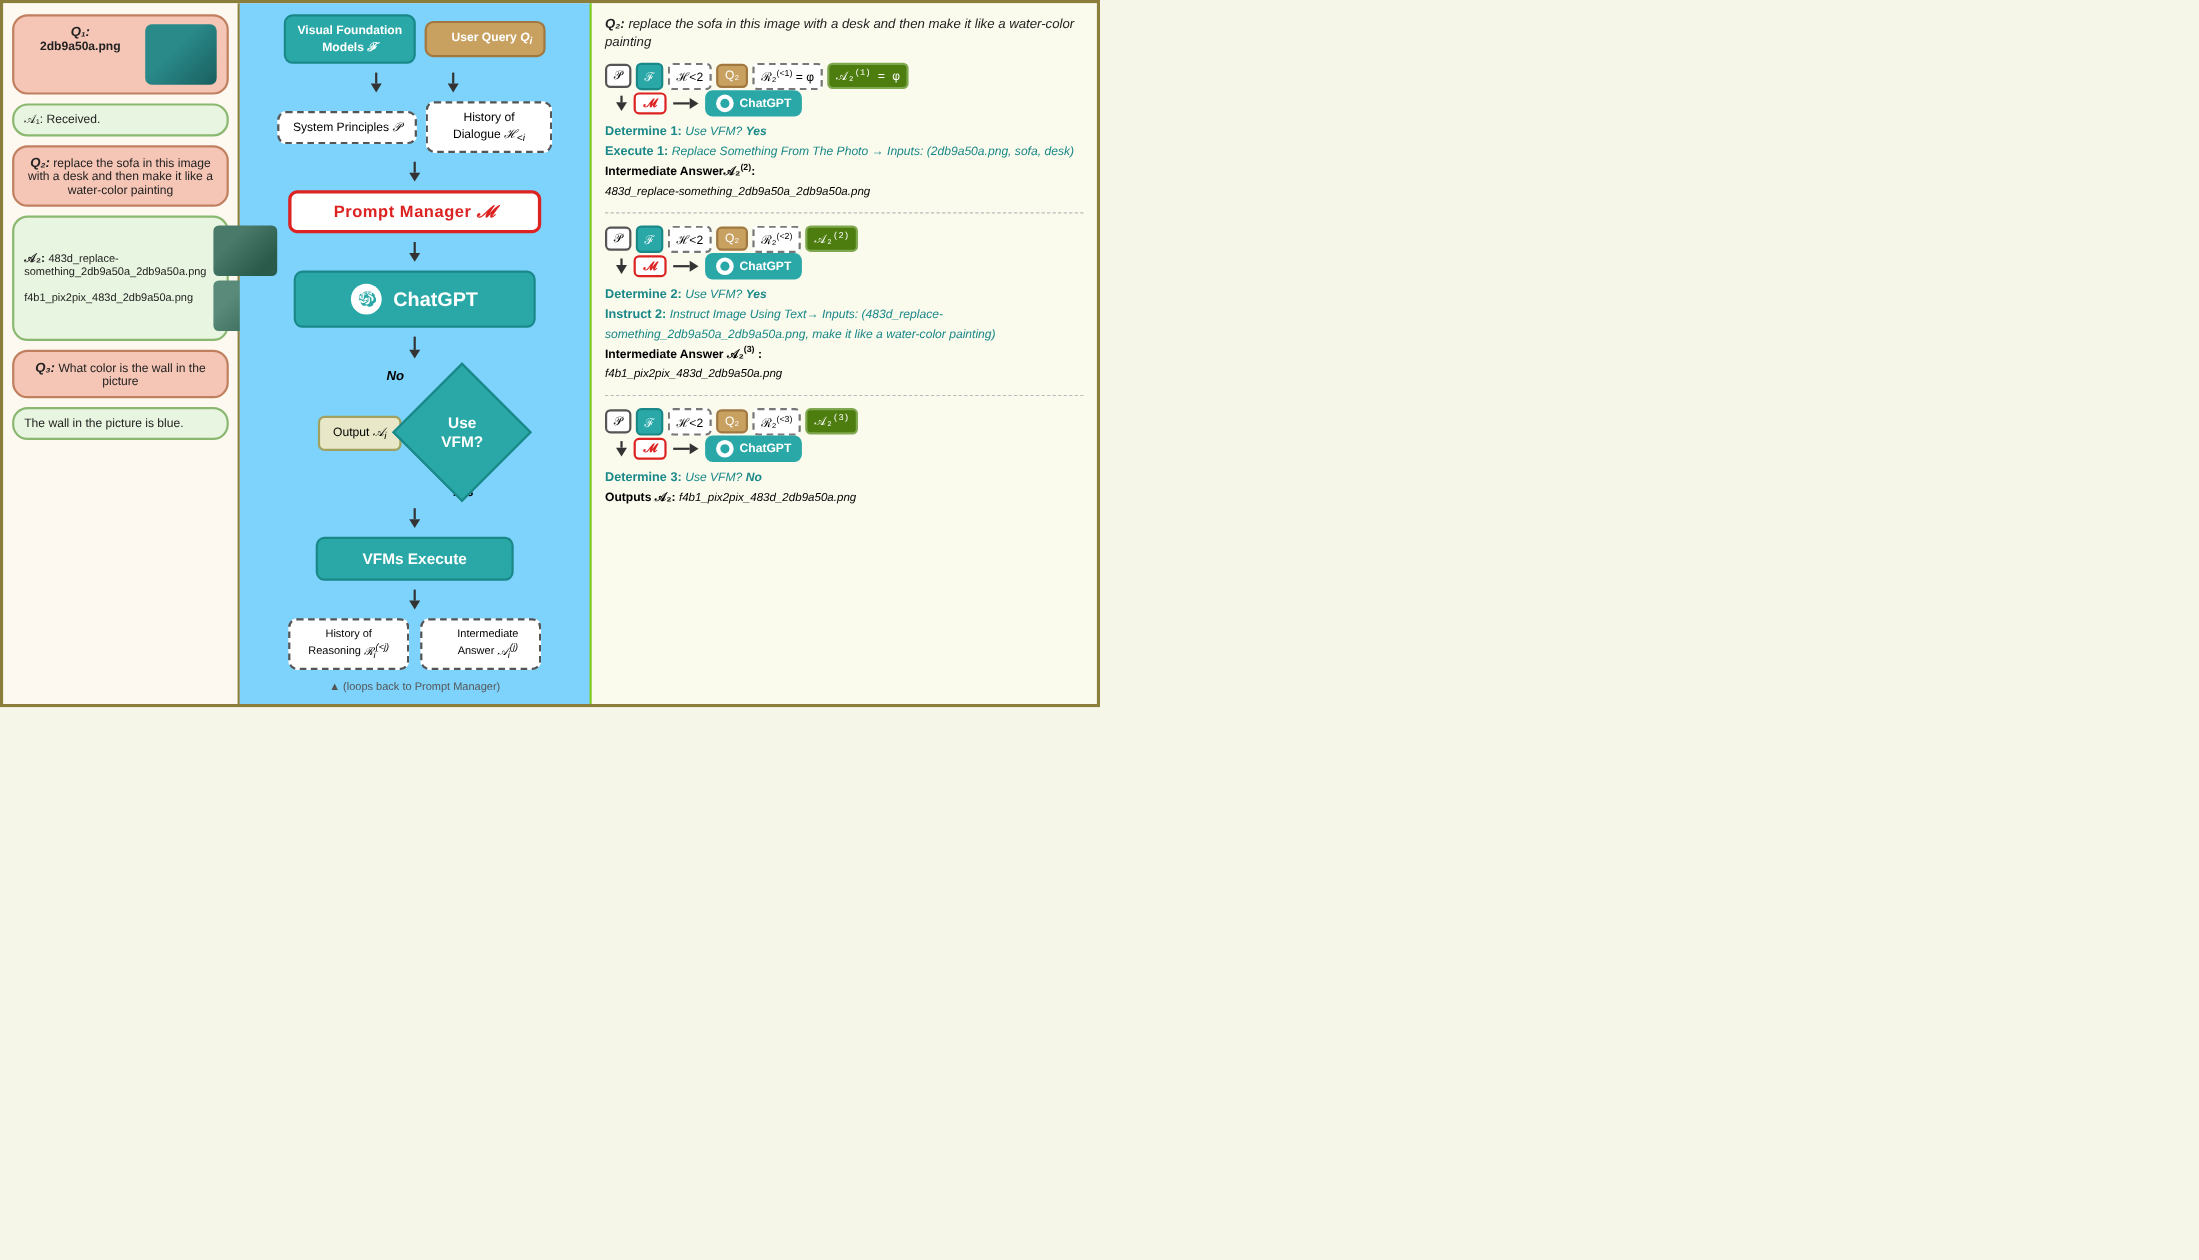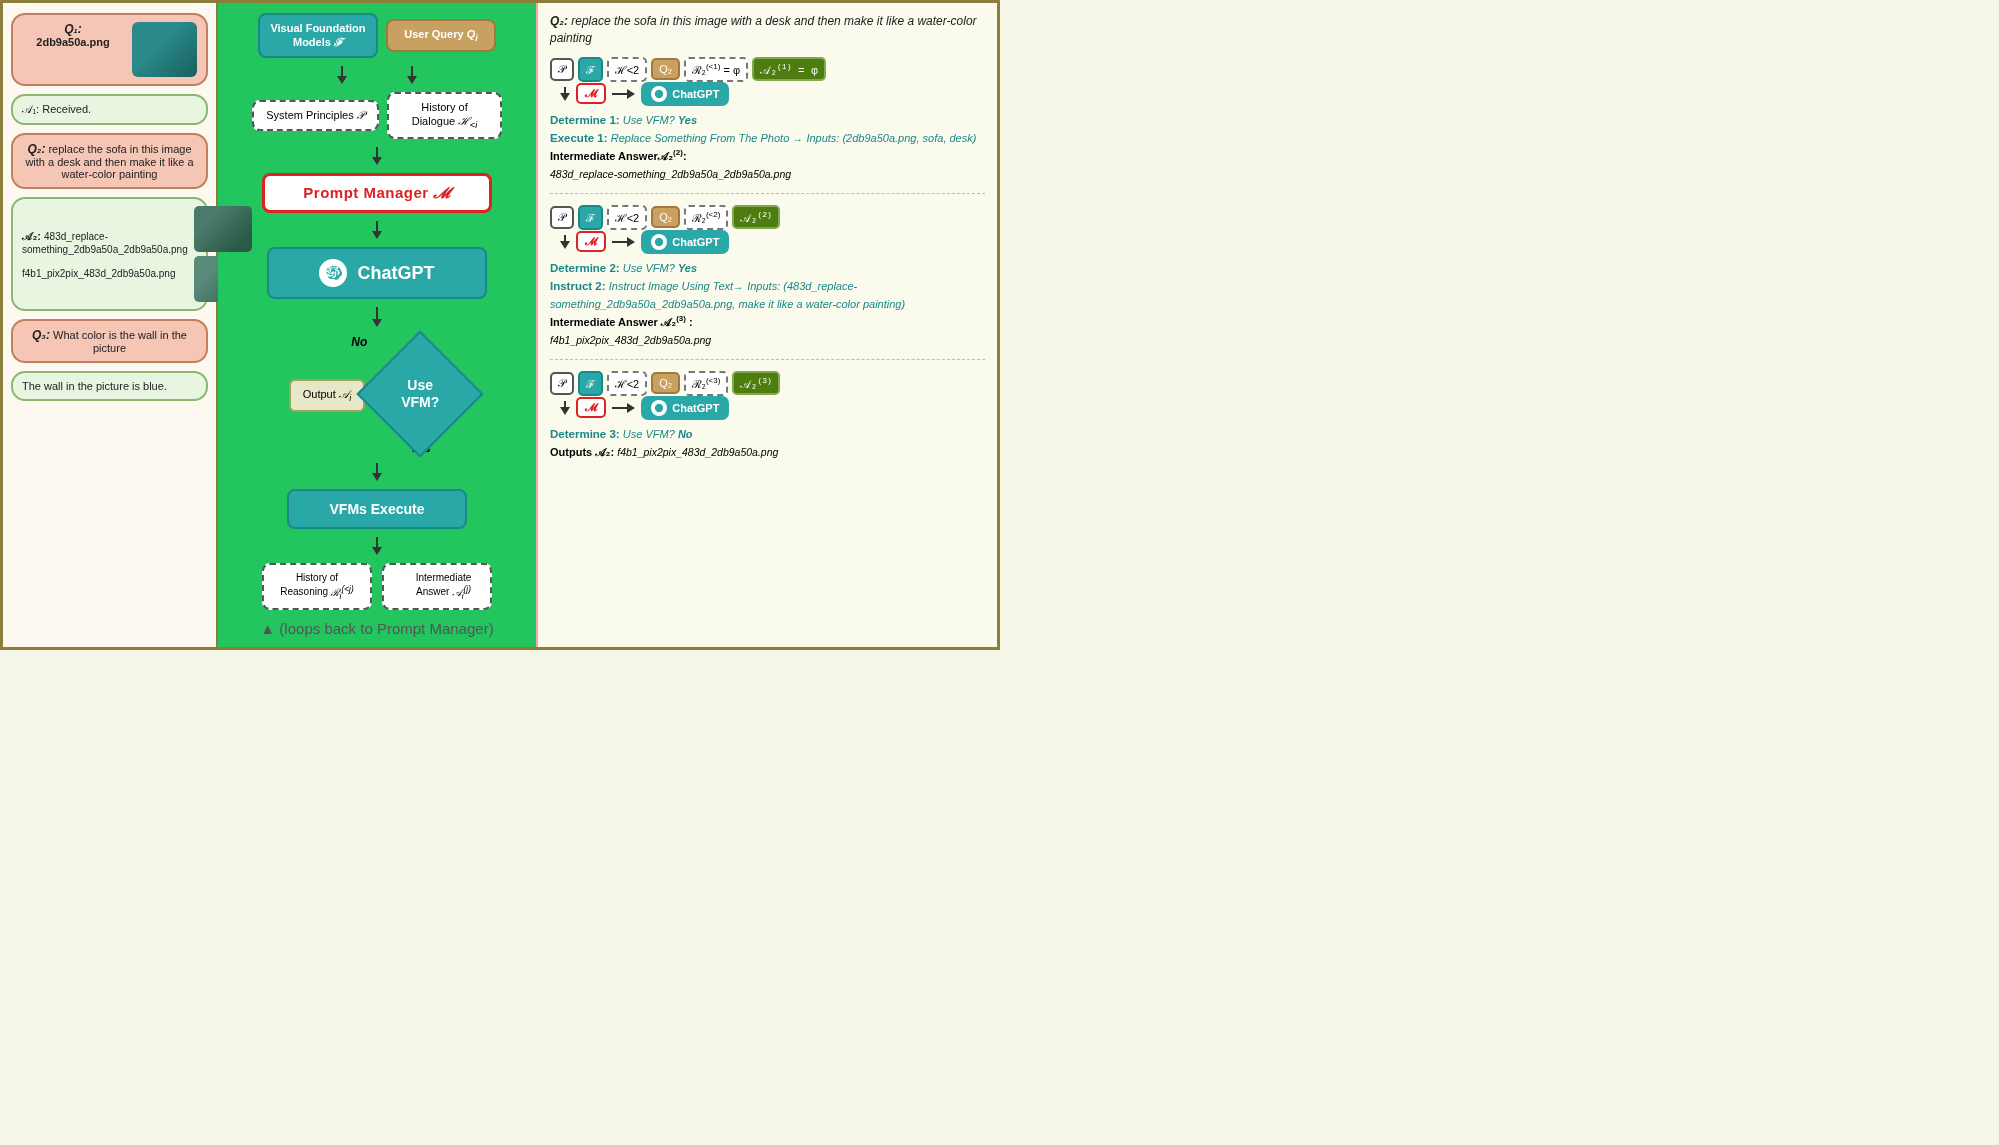"Visual Foundation" .middle-panel { background: #22c55e -> #7dd3fc; border-right: 2px solid #fca5a5 -> 2px solid #84cc16 }
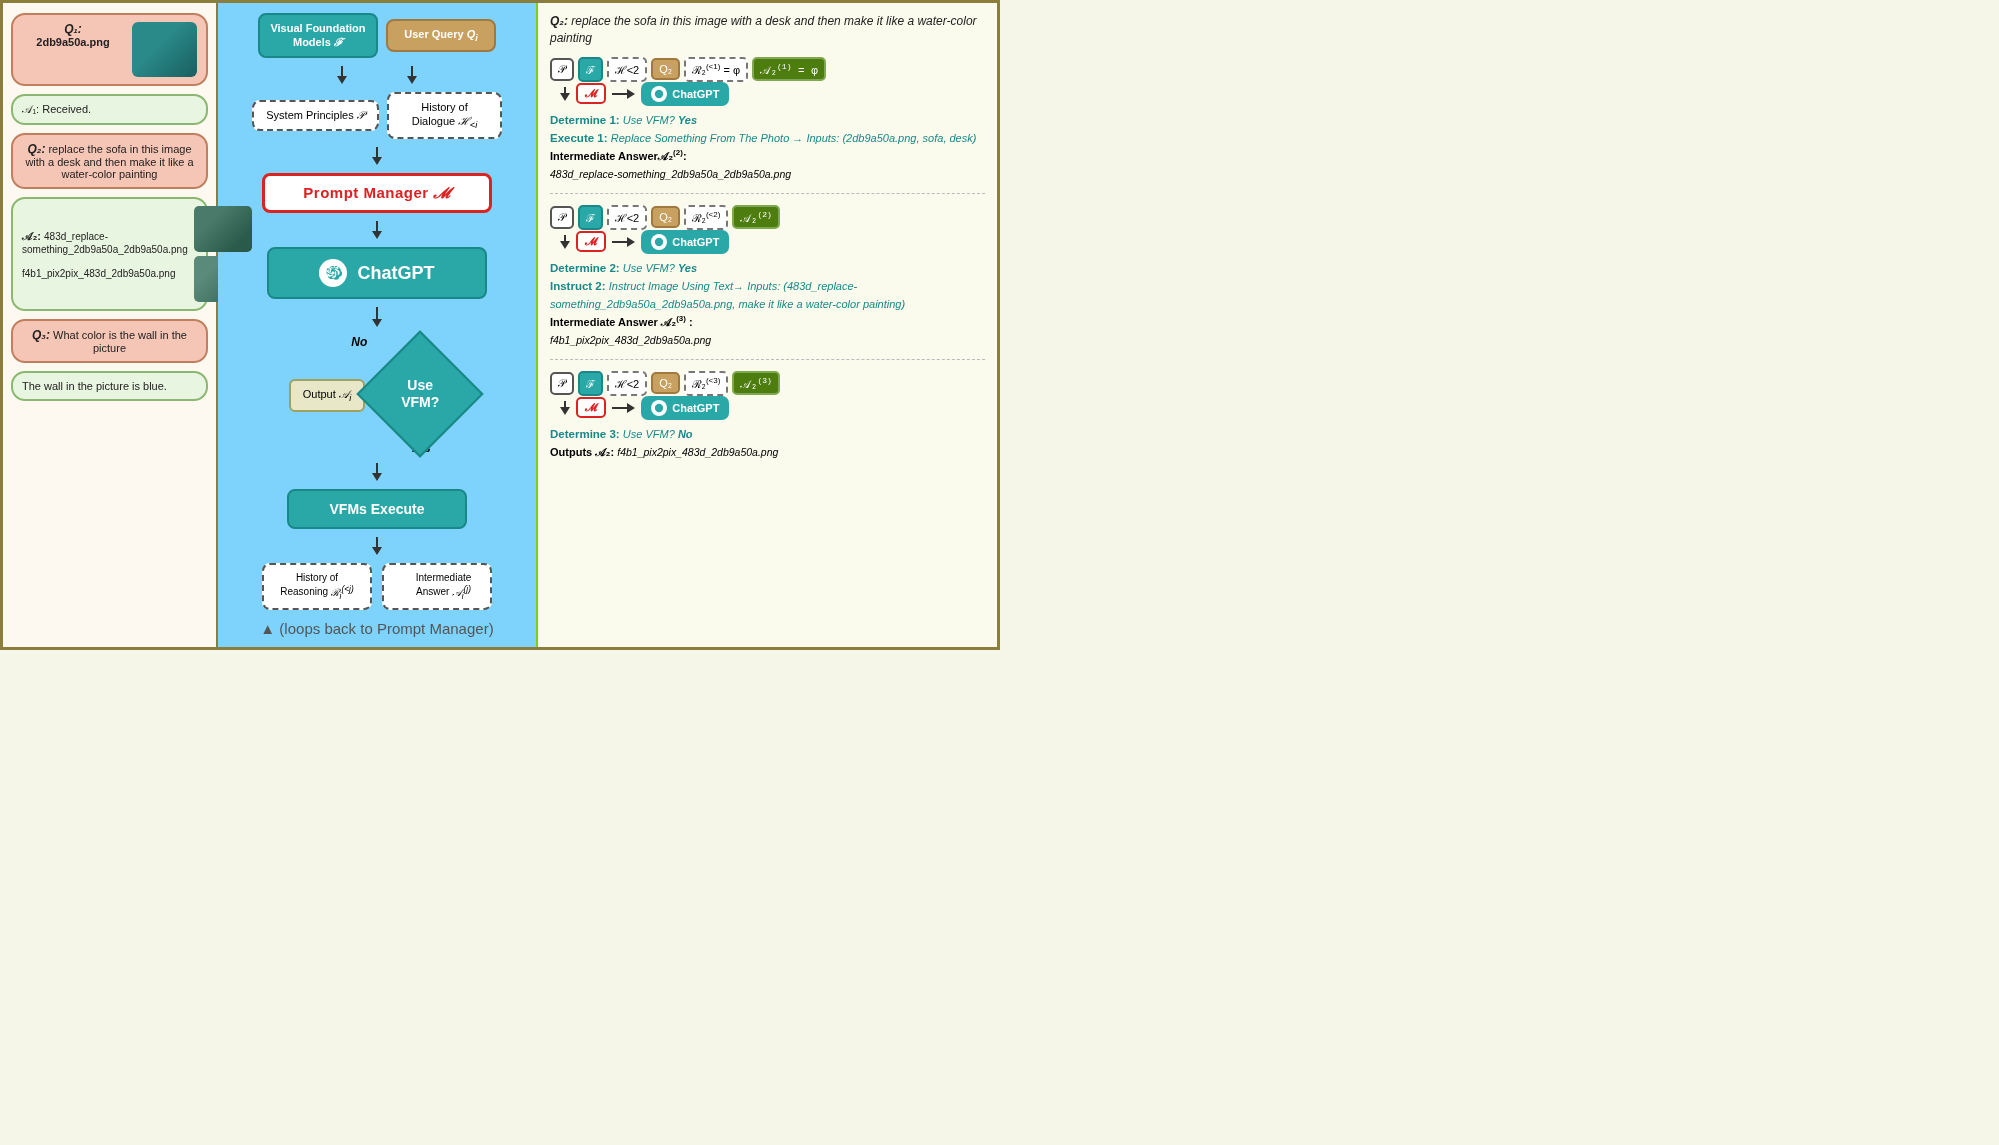"User Query Qi" .box-brown { text-align: center -> right }
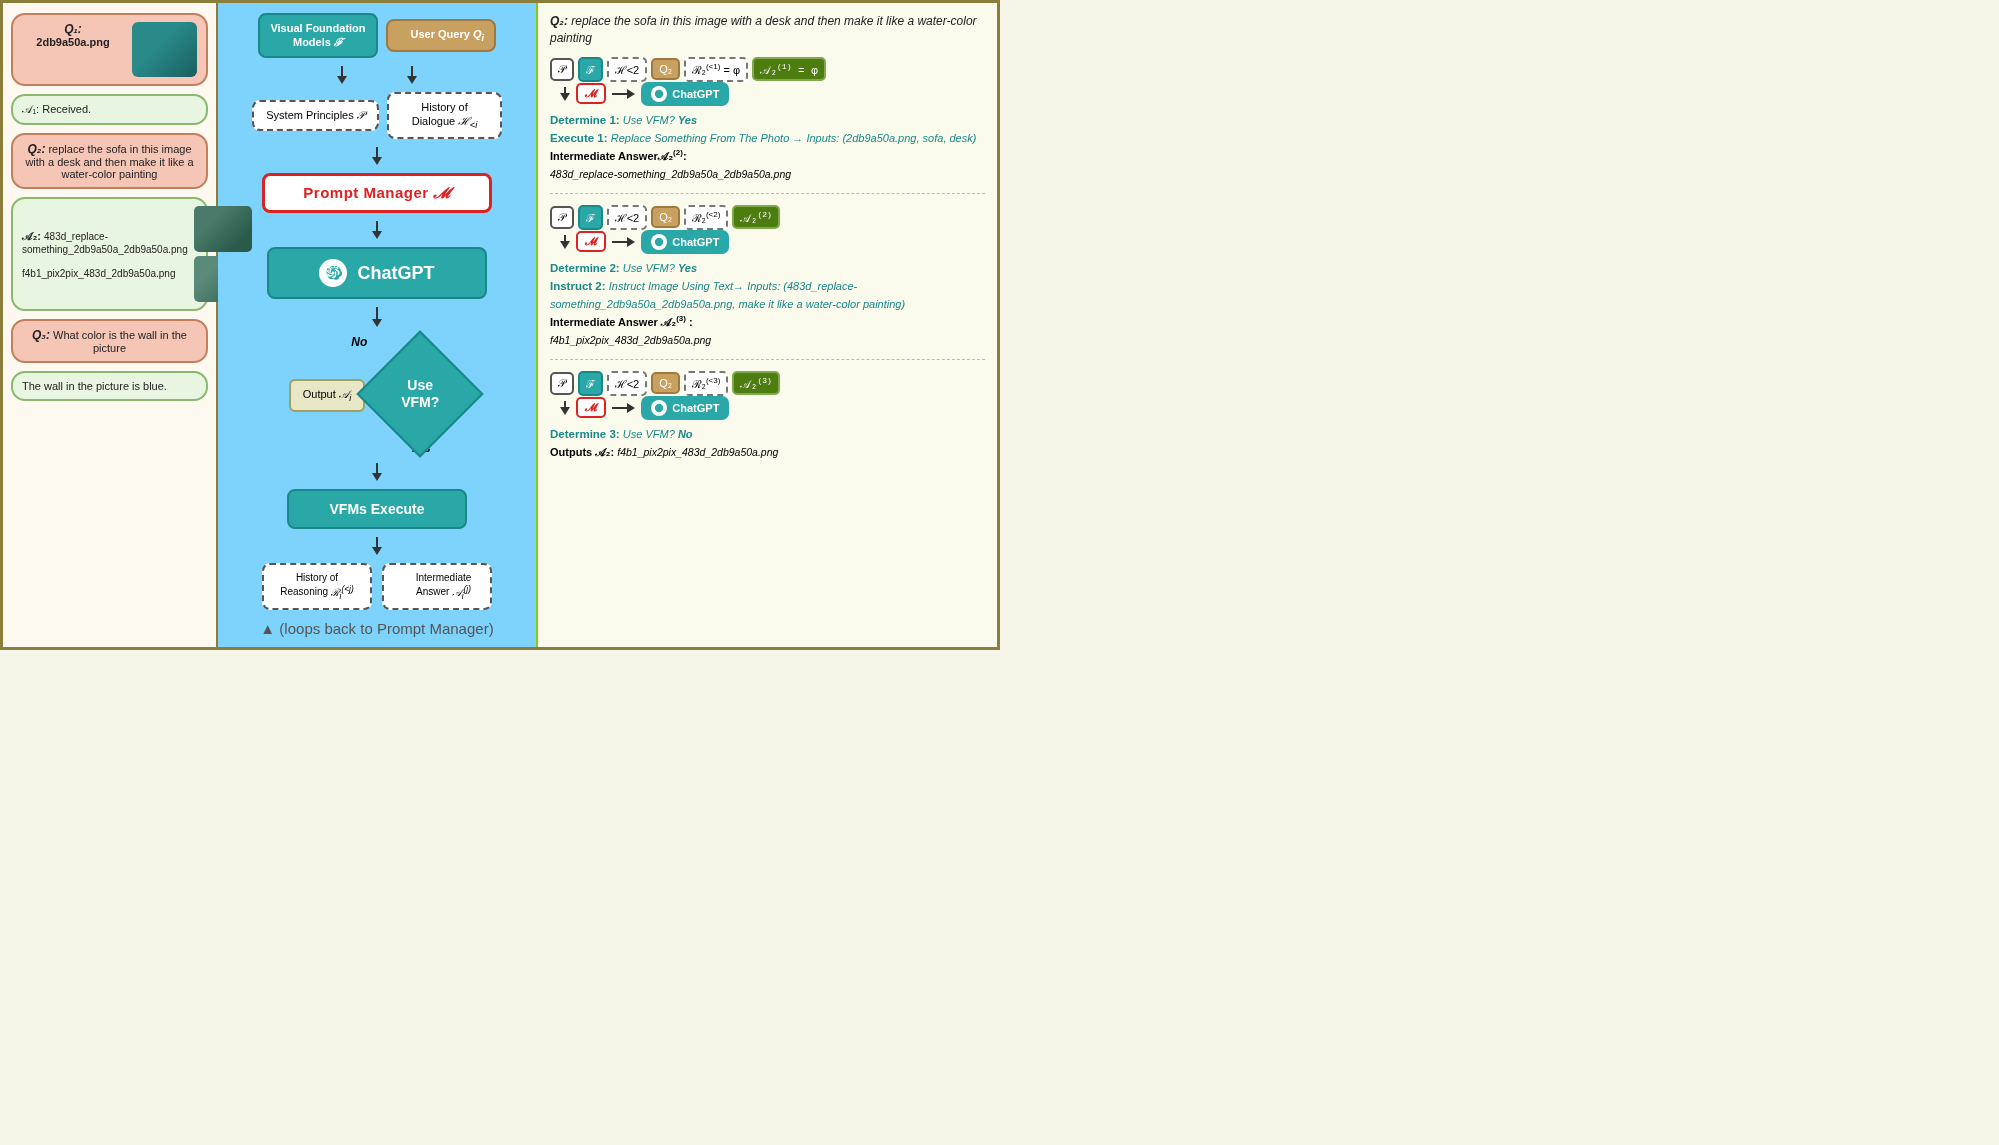"▲ (loops back to Prompt" div { font-size: 15px -> 10px }
